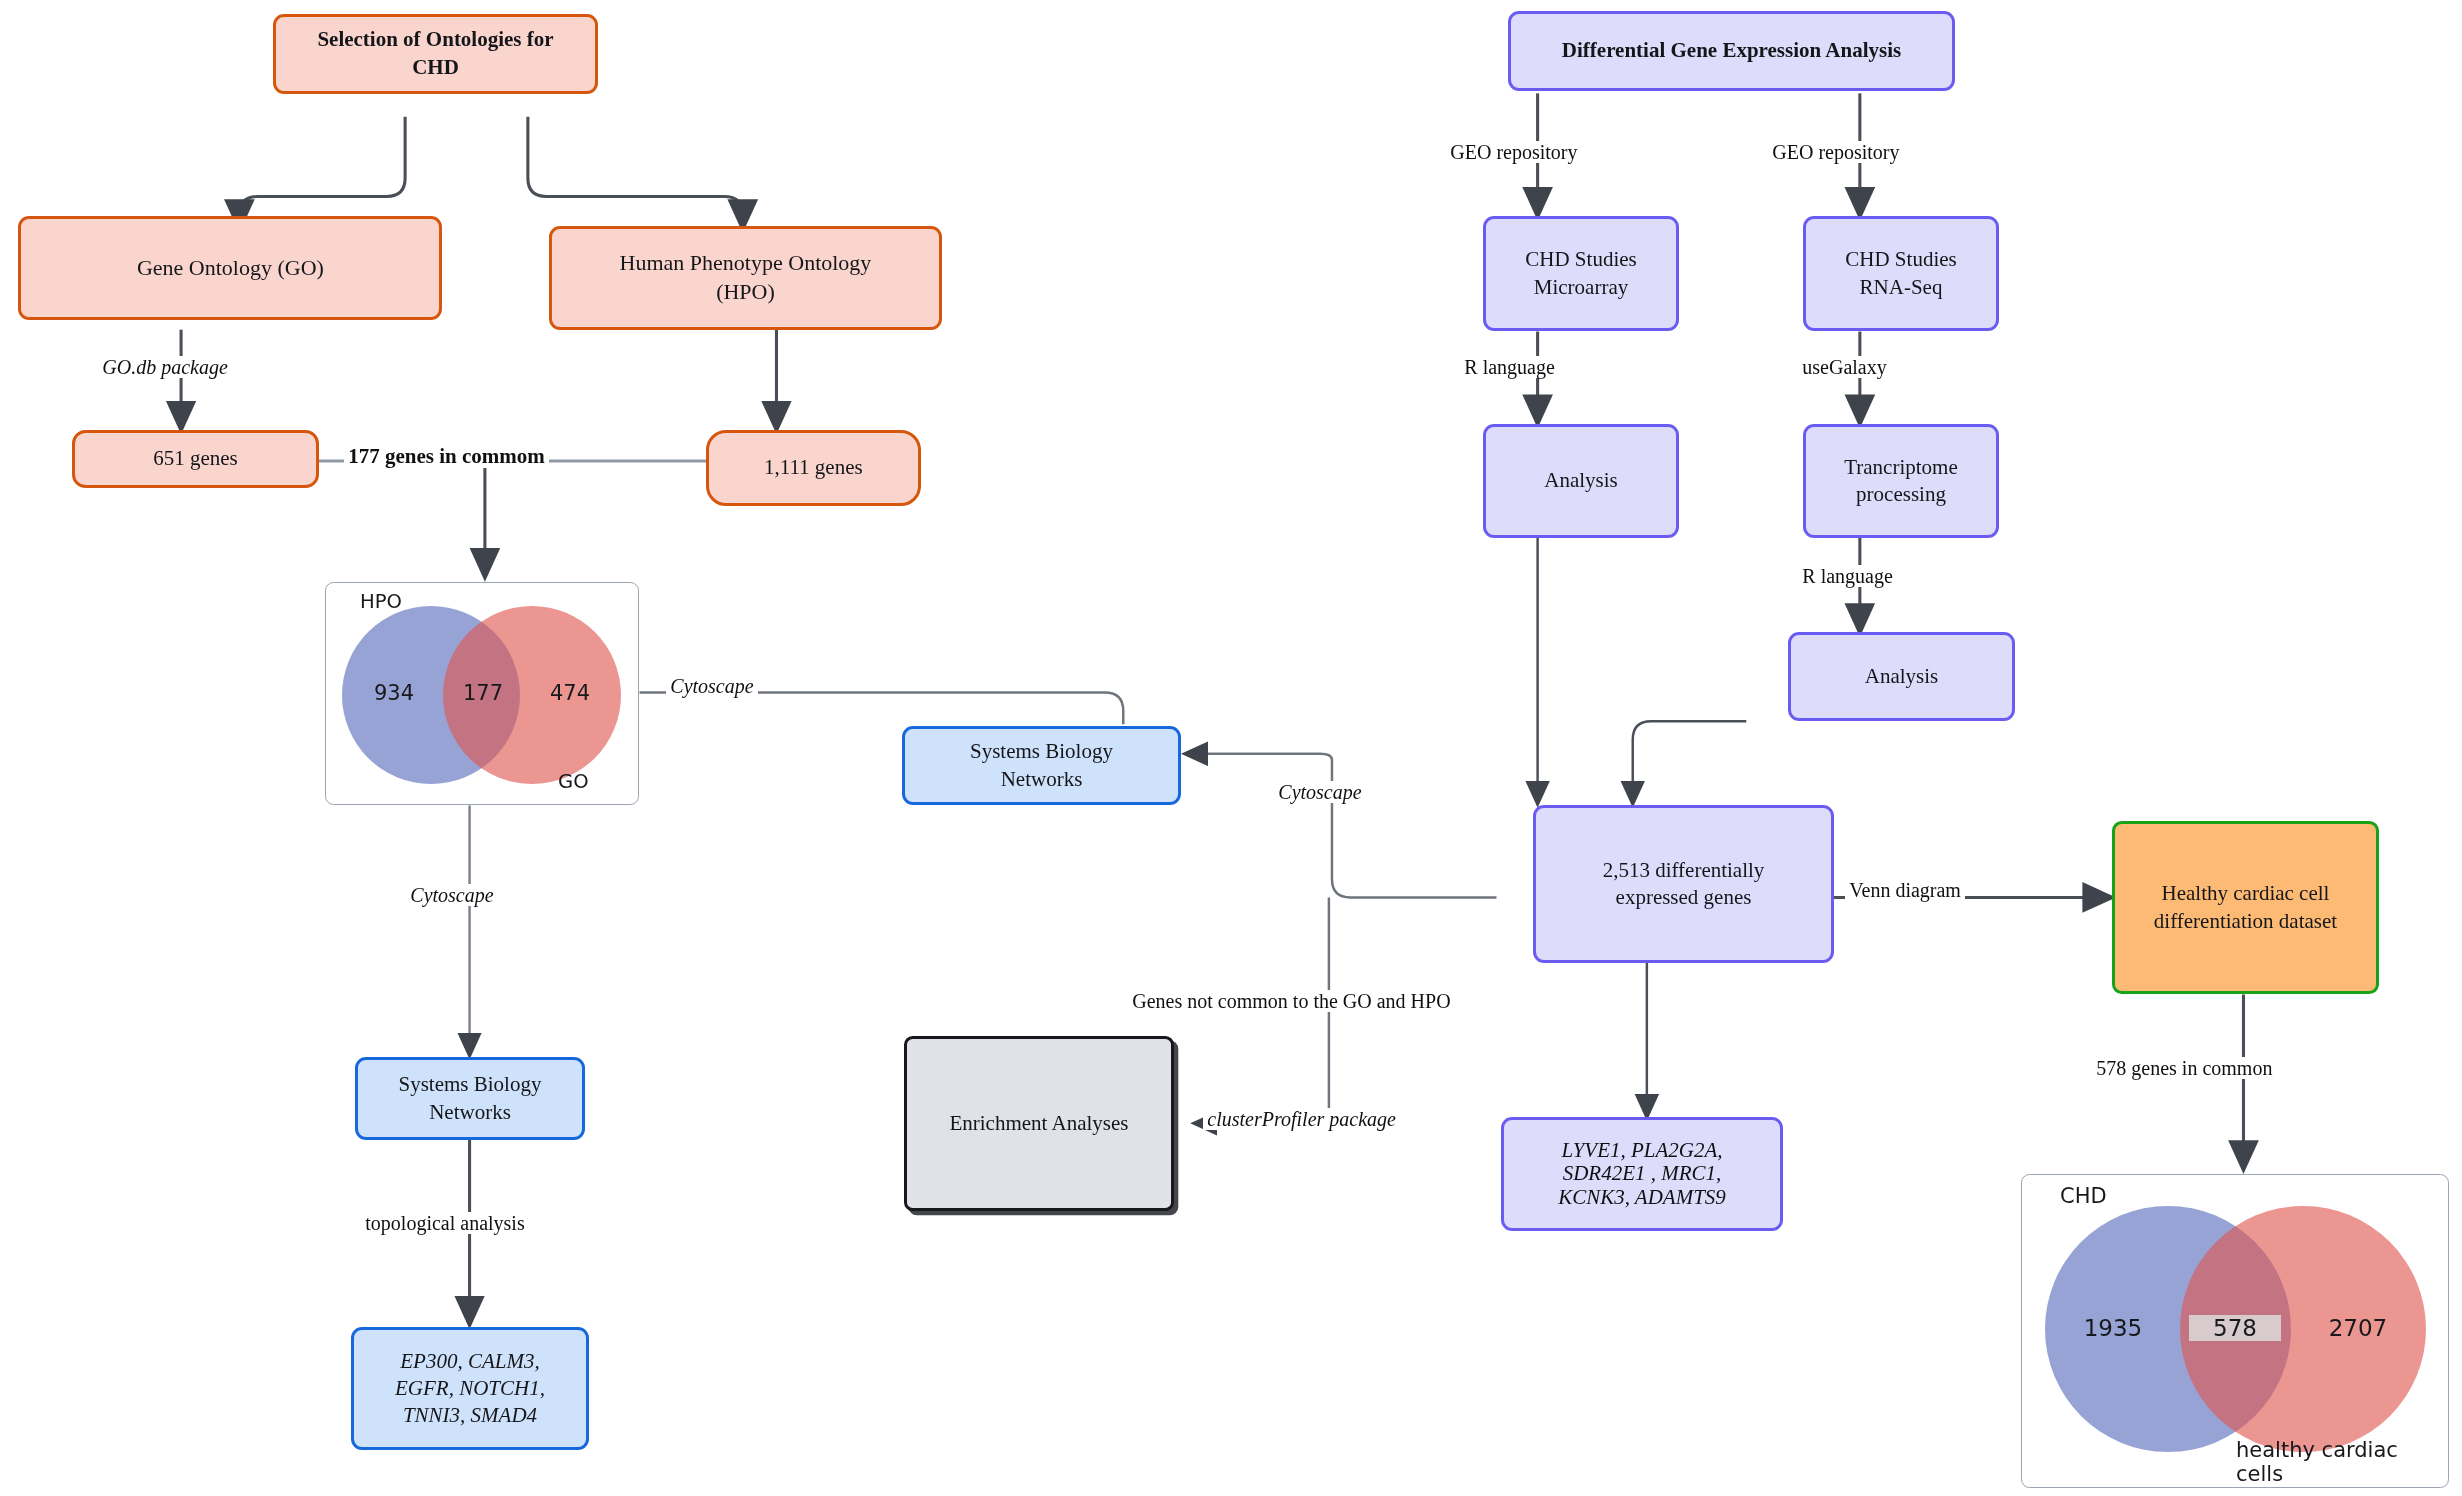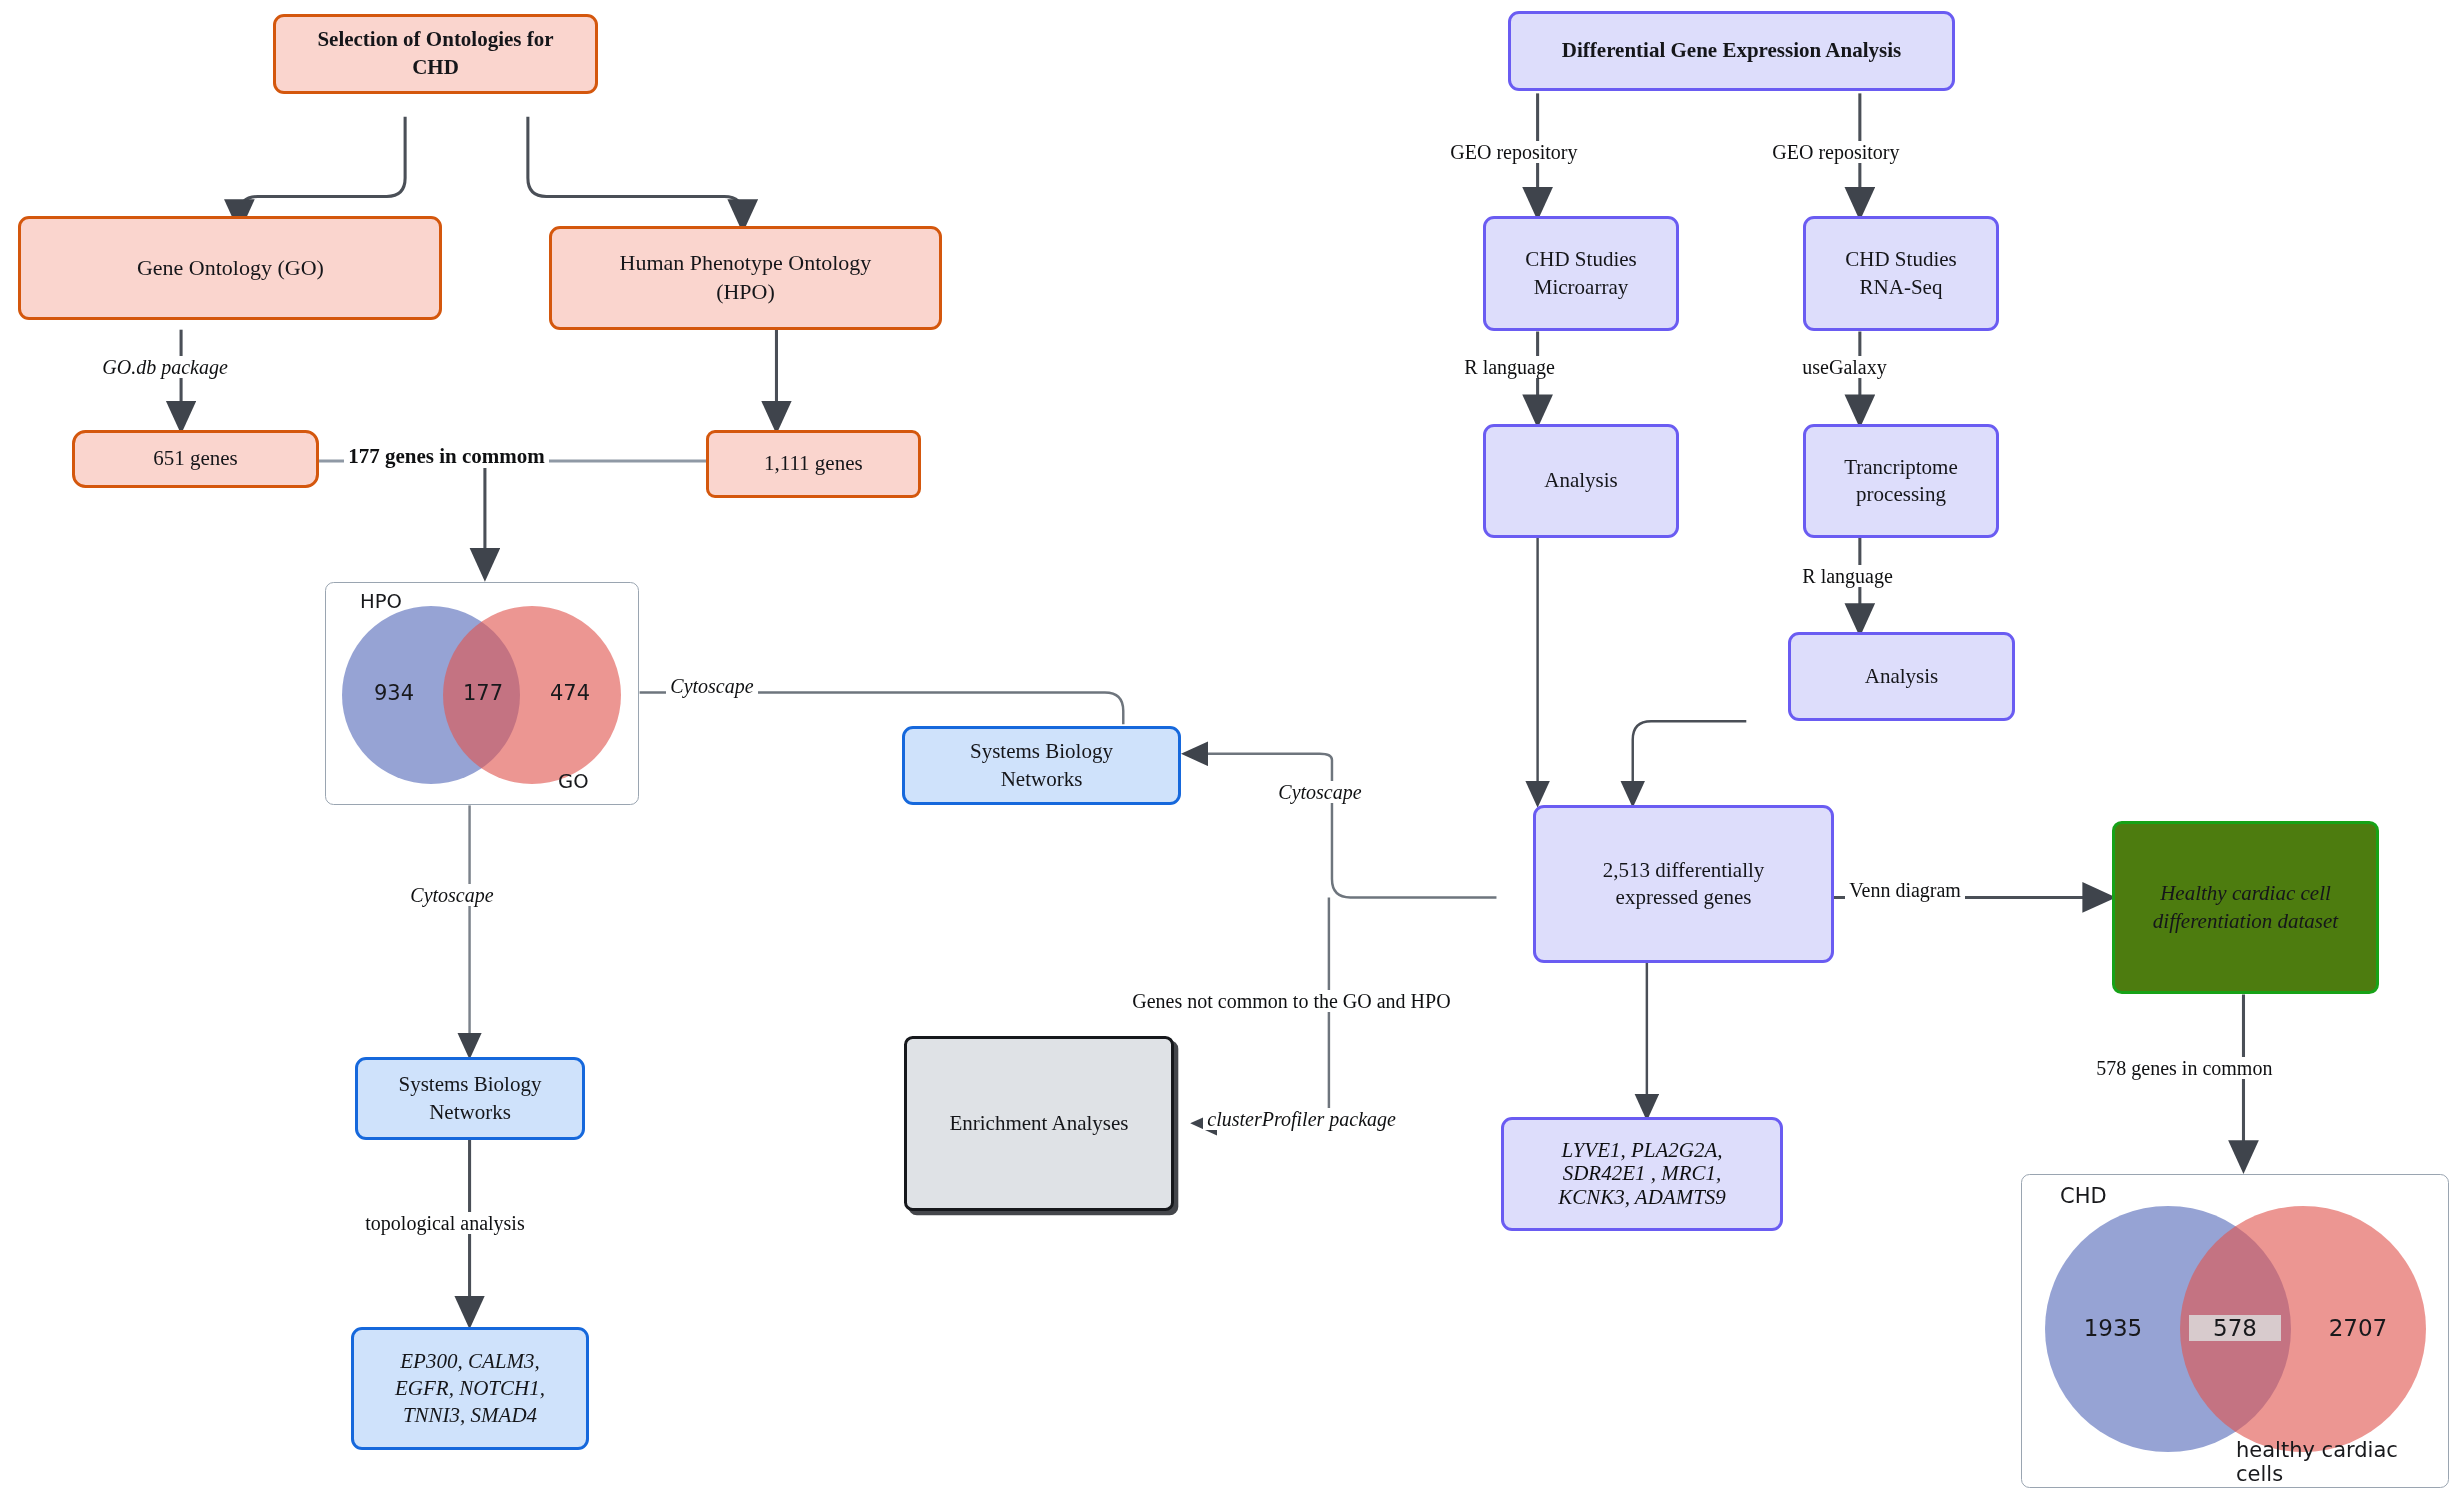"1,111 genes" div.node { border-radius: 9px -> 20px; height: 68px -> 76px }
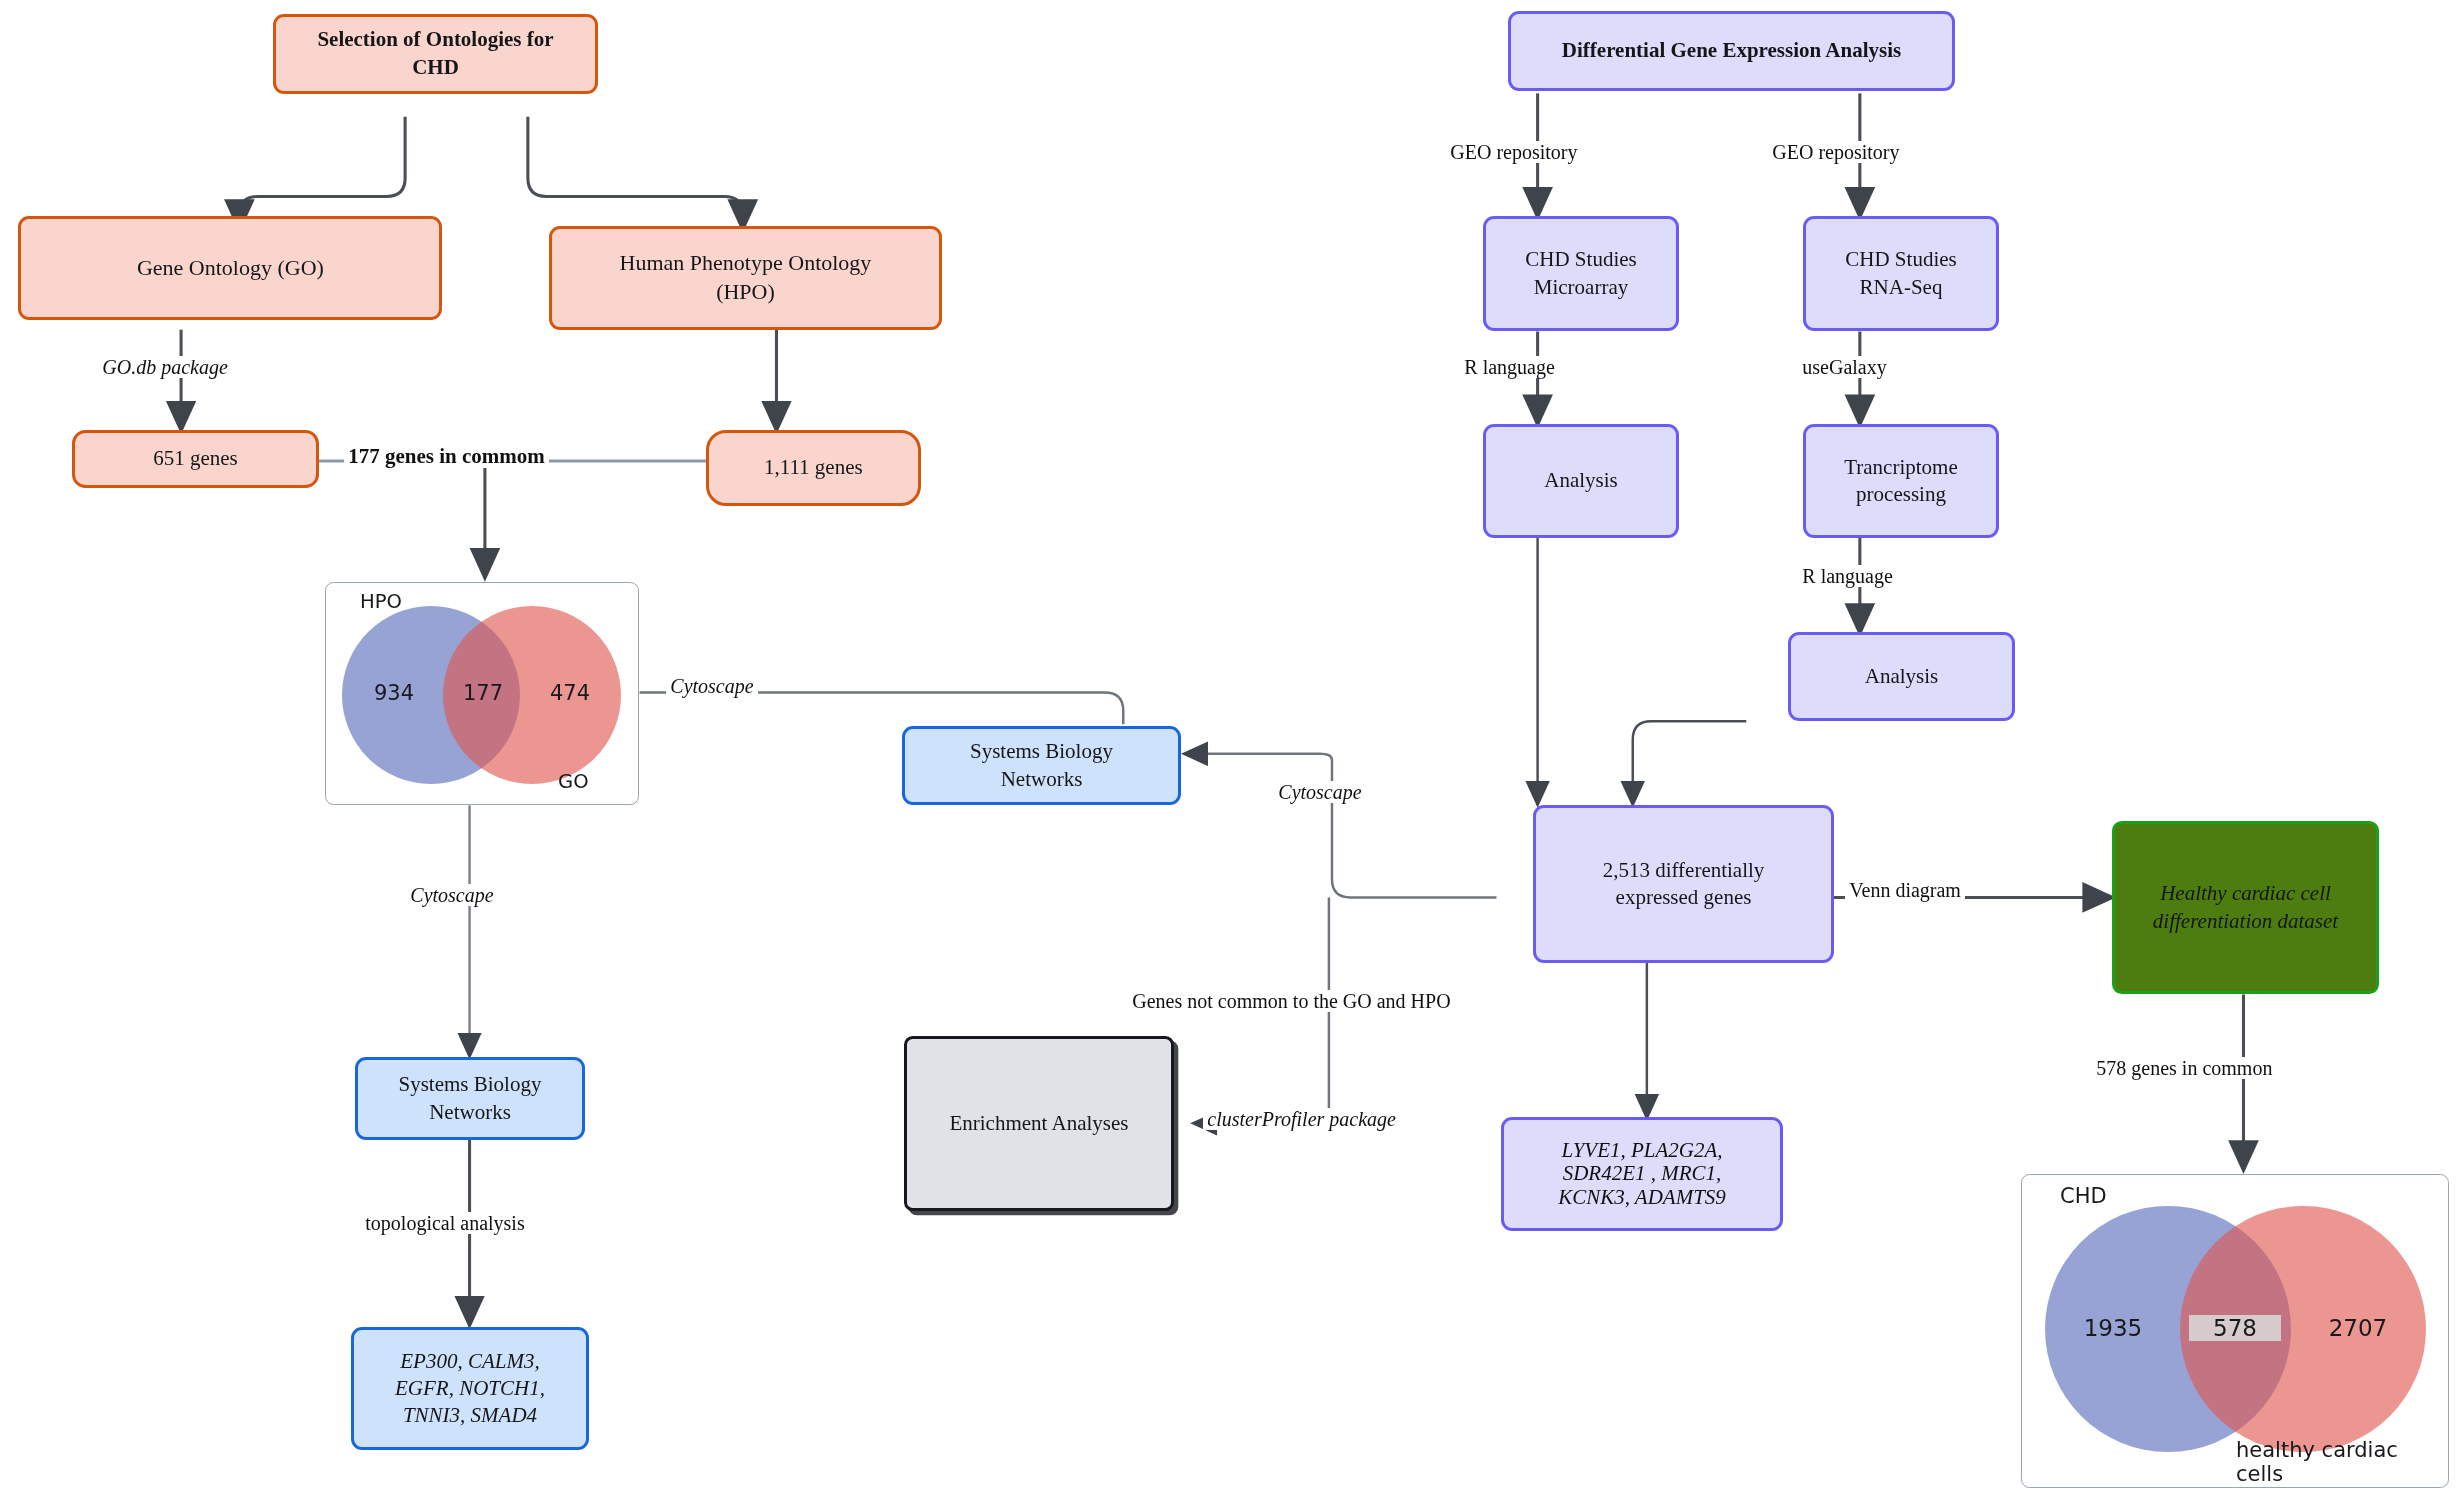"Healthy cardiac cell" .green { background: #4d7c0f -> #fdba74; font-style: italic -> none }
